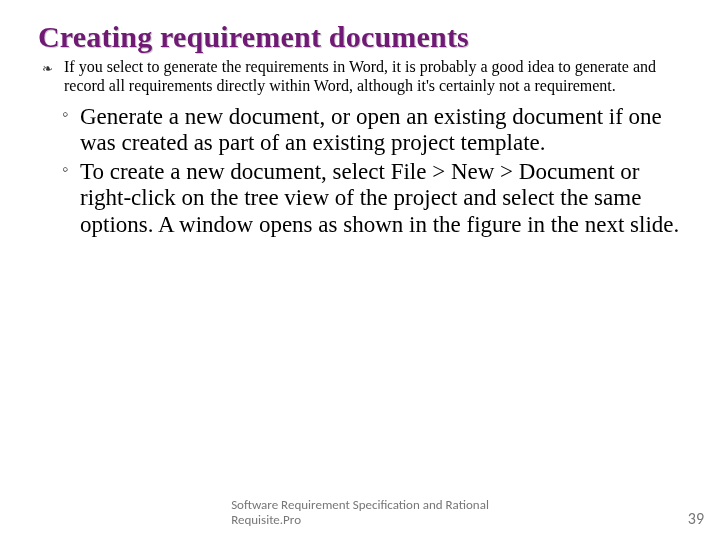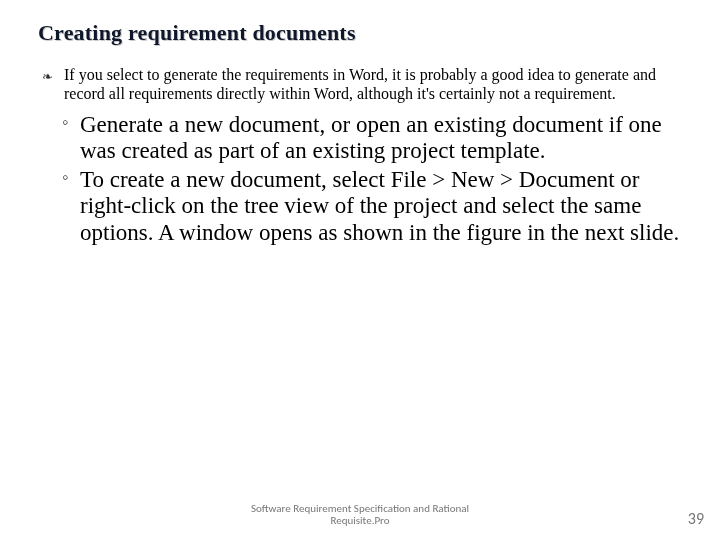"Creating requirement documents" .title { color: #0f172a -> #701a75; font-size: 22px -> 30px; margin-bottom: 20px -> 4px }
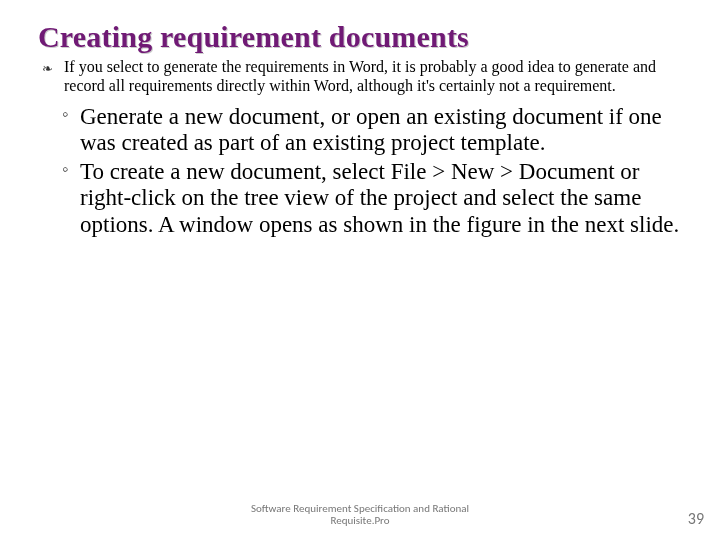"Software Requirement Specification and" .footer-title { font-size: 11px -> 13px; text-align: center -> none }
